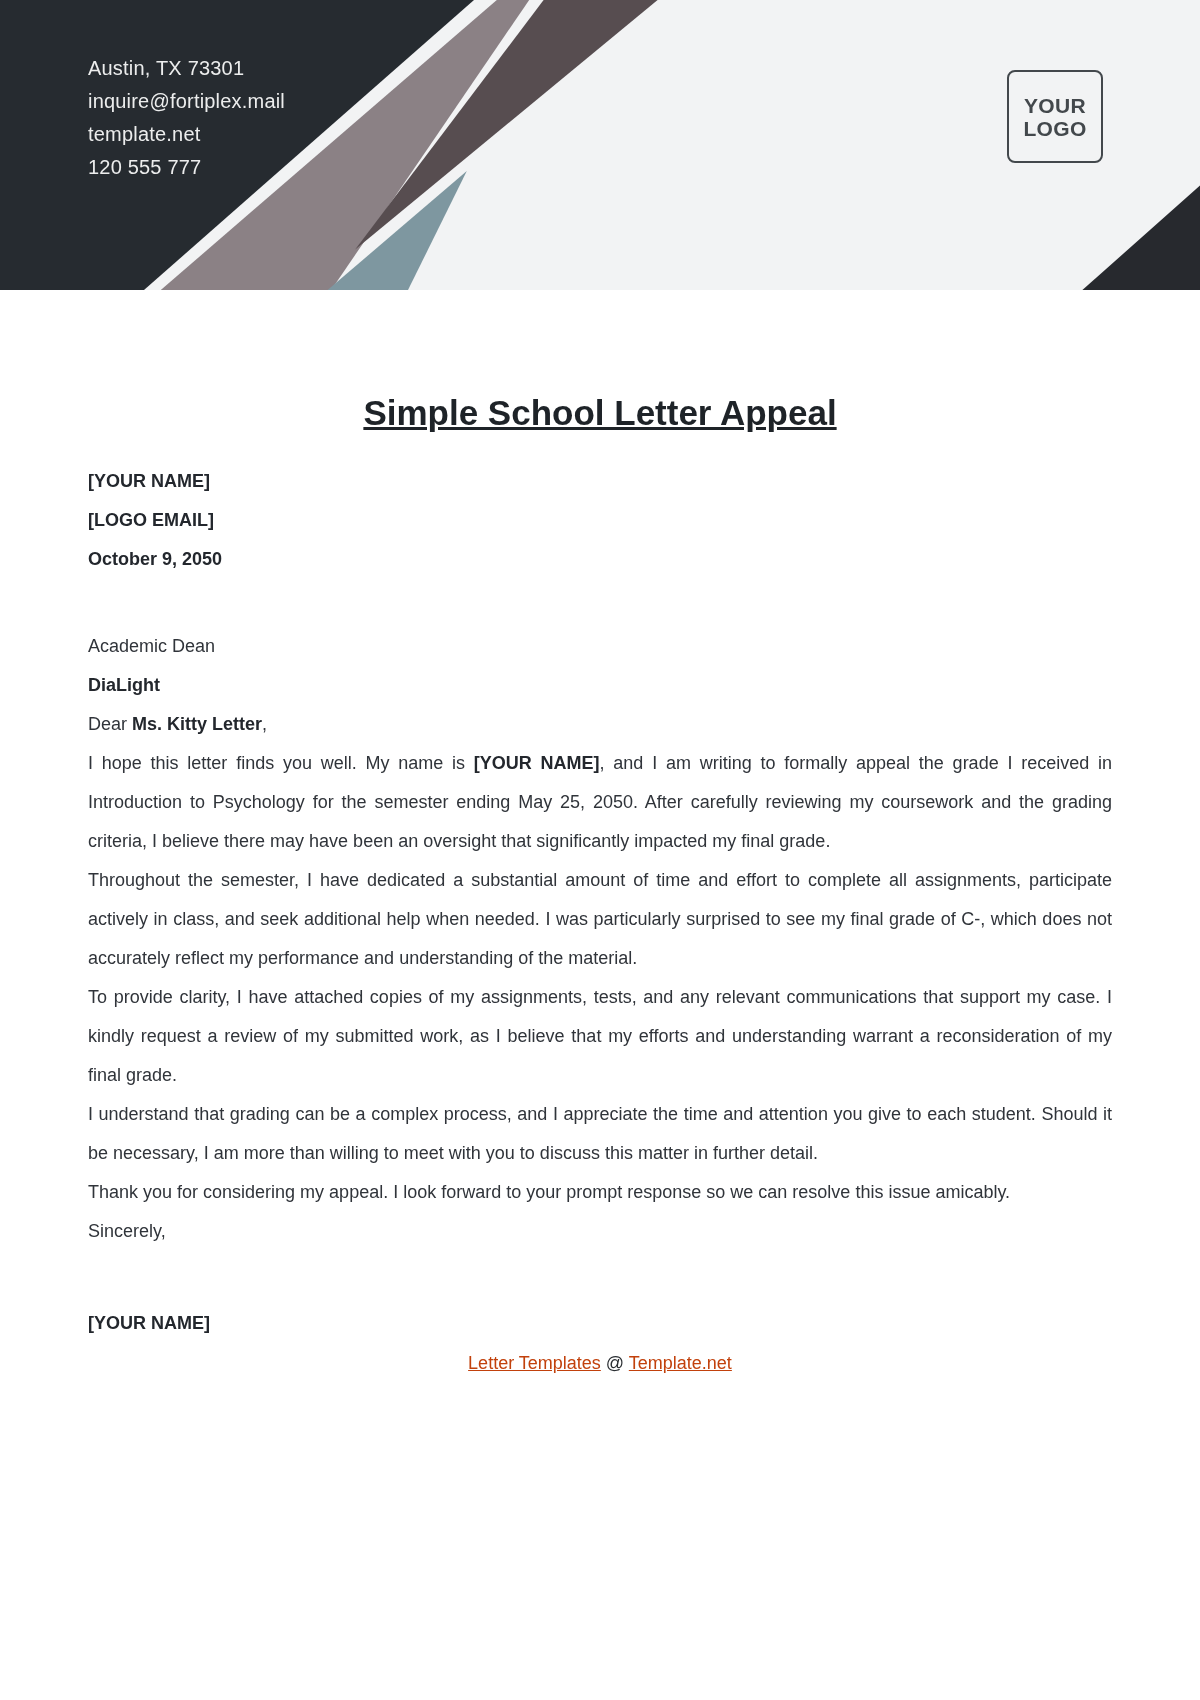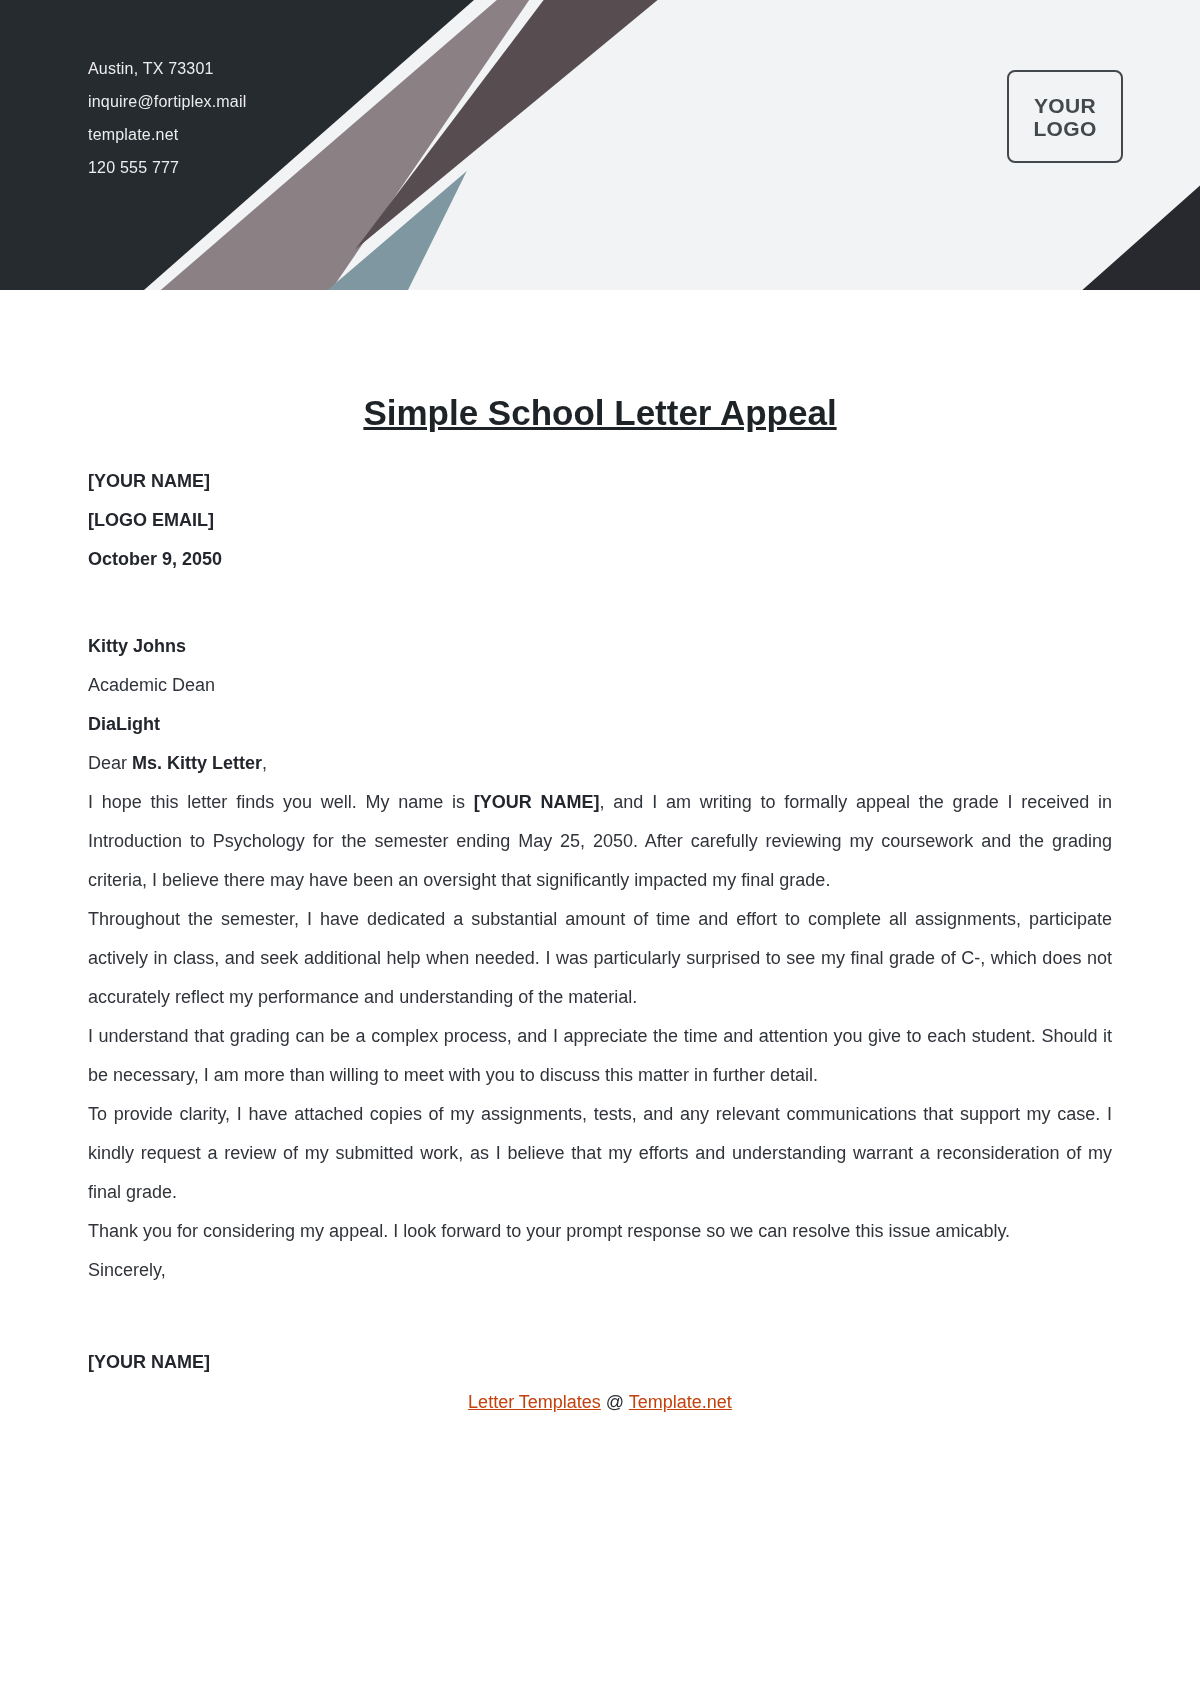"Austin, TX 73301" .contact-block { font-size: 16px -> 20px }
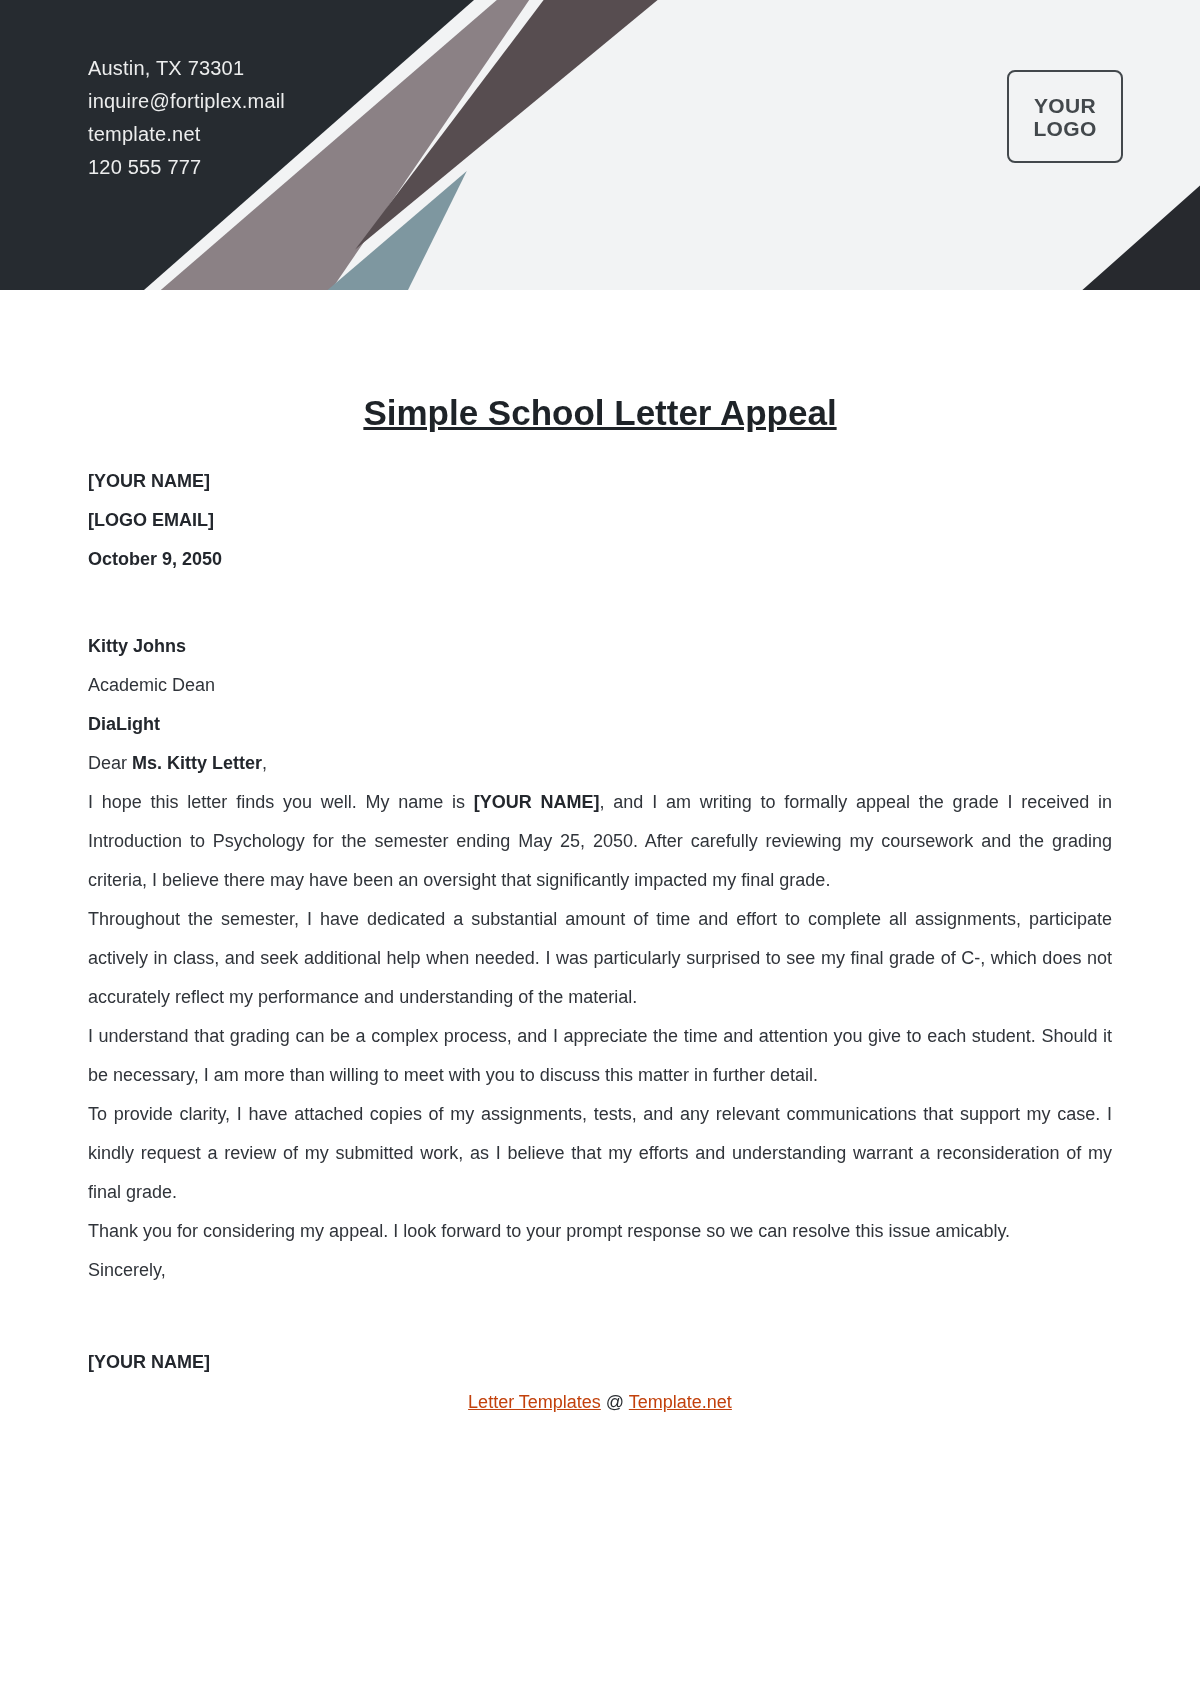"YOUR" .logo-box { width: 116px -> 96px }
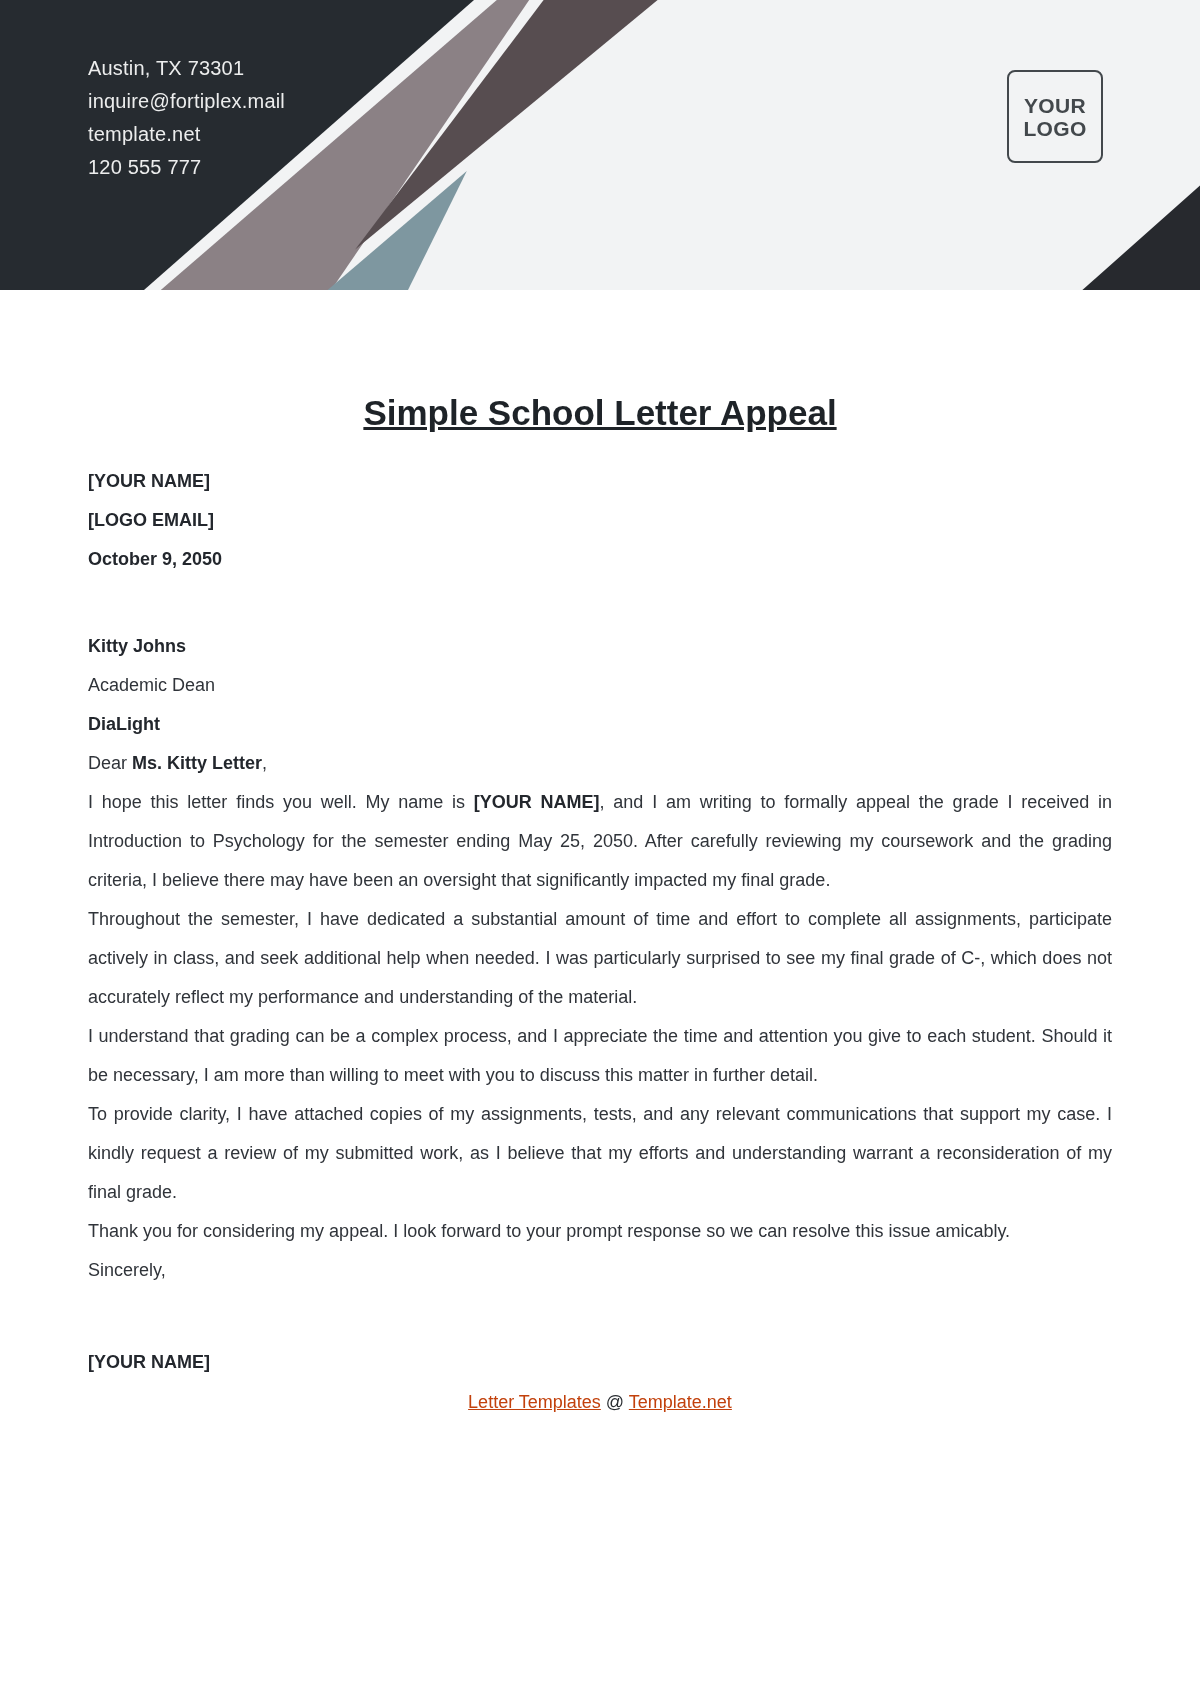"Kitty Johns" div.bold { html: <div>Kitty Johns</div> -> none }
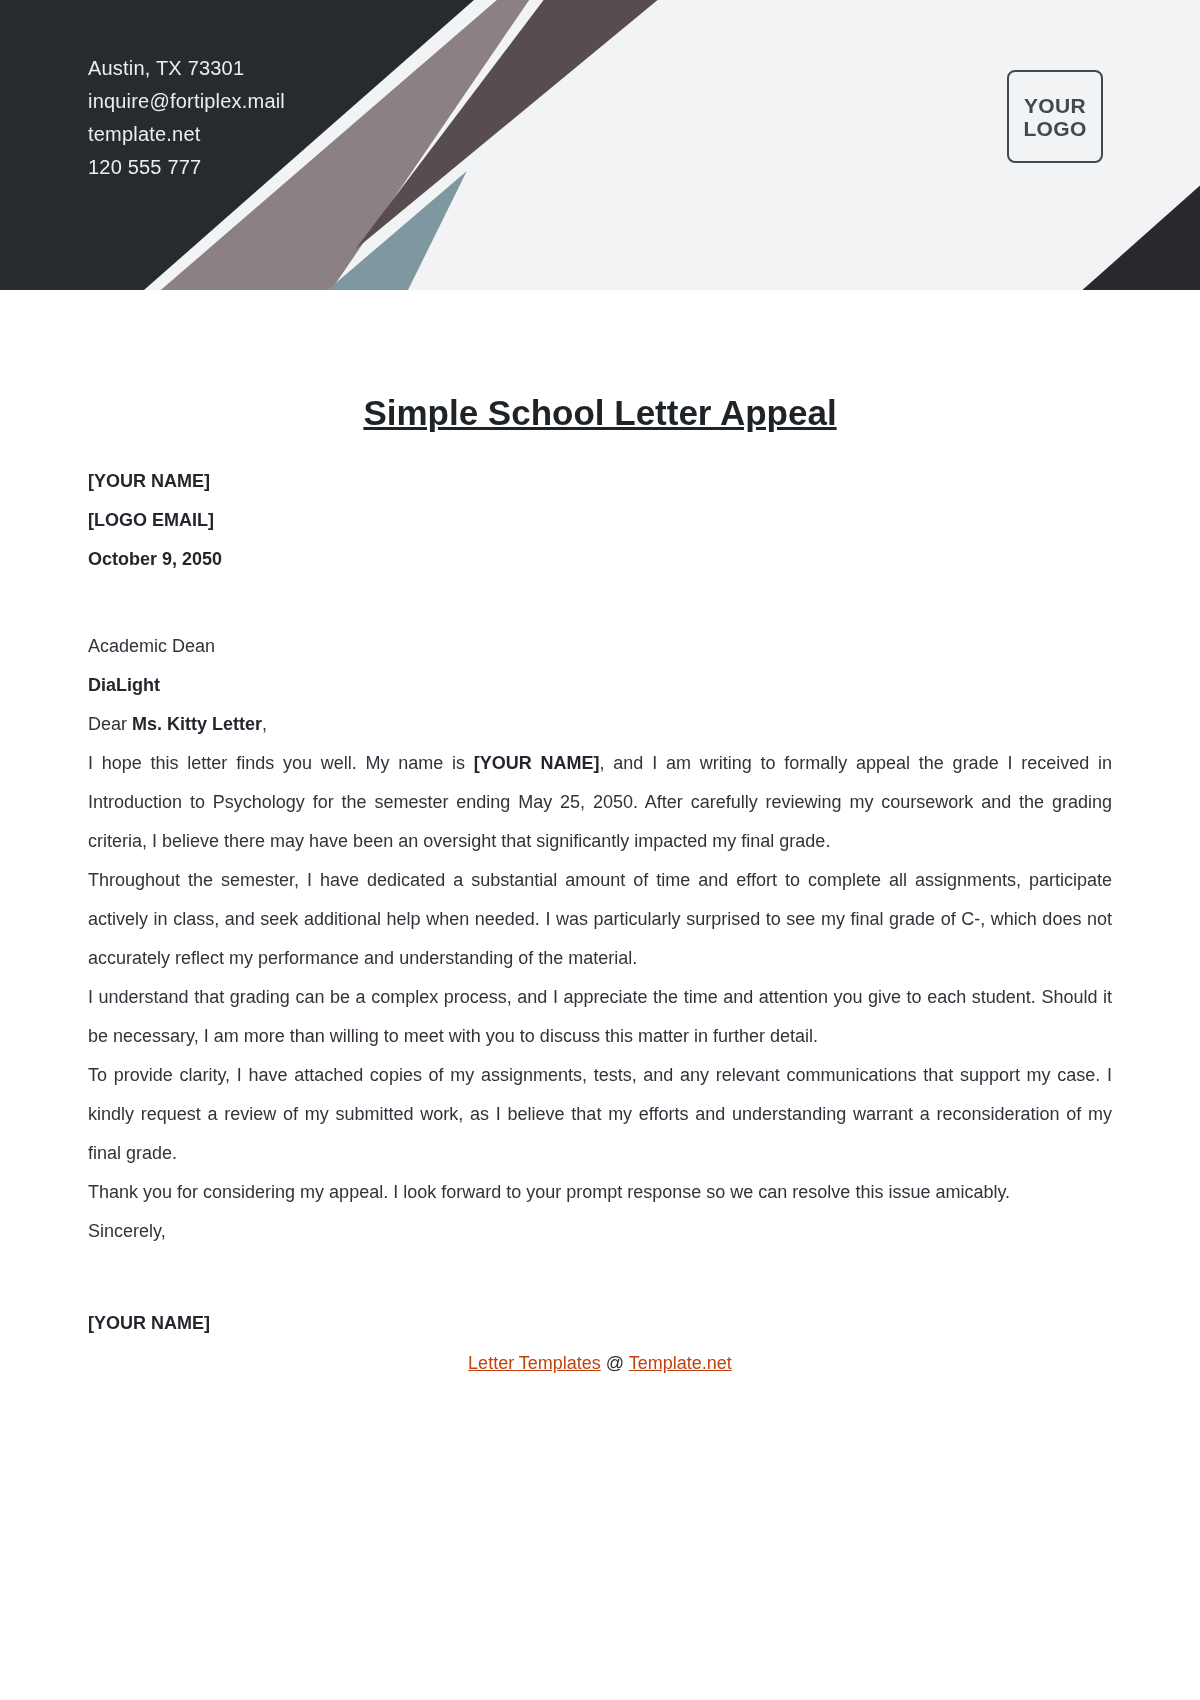"I understand that grading can" p.para { order: before "To provide clarity, I have" -> after "To provide clarity, I have" }
